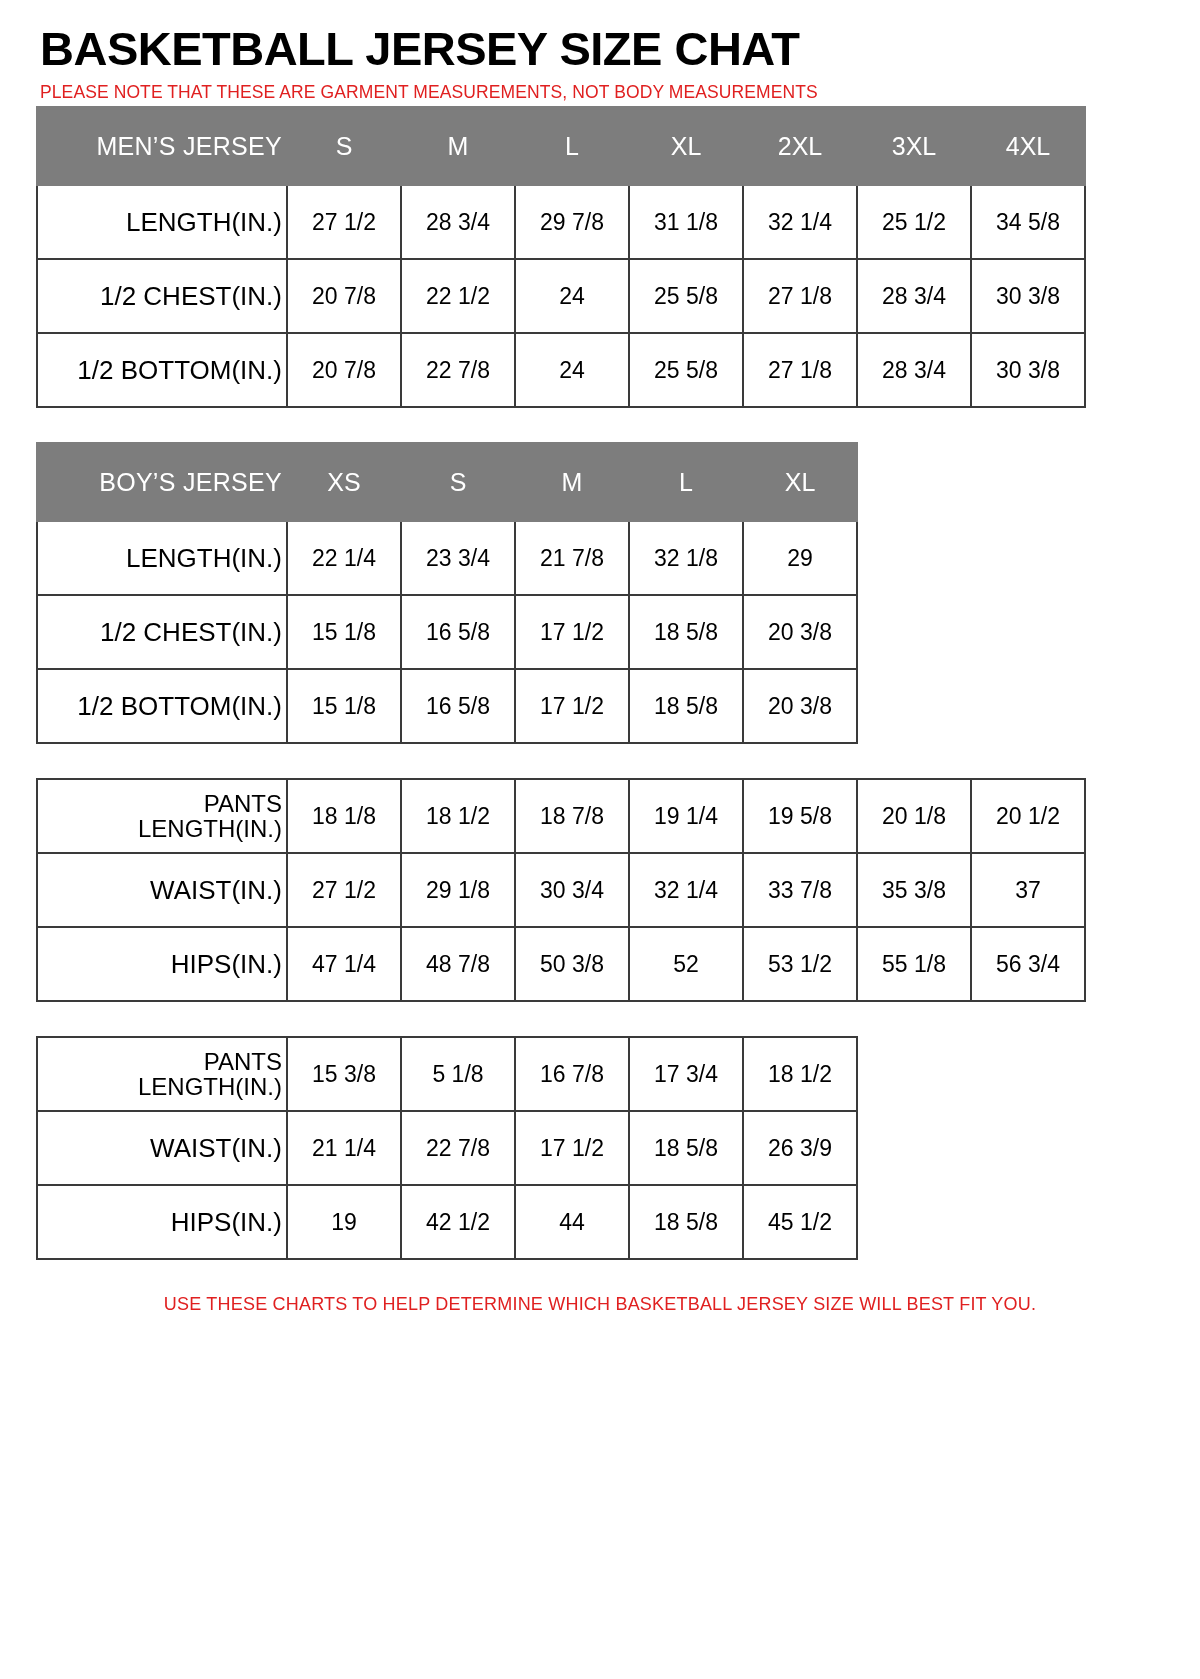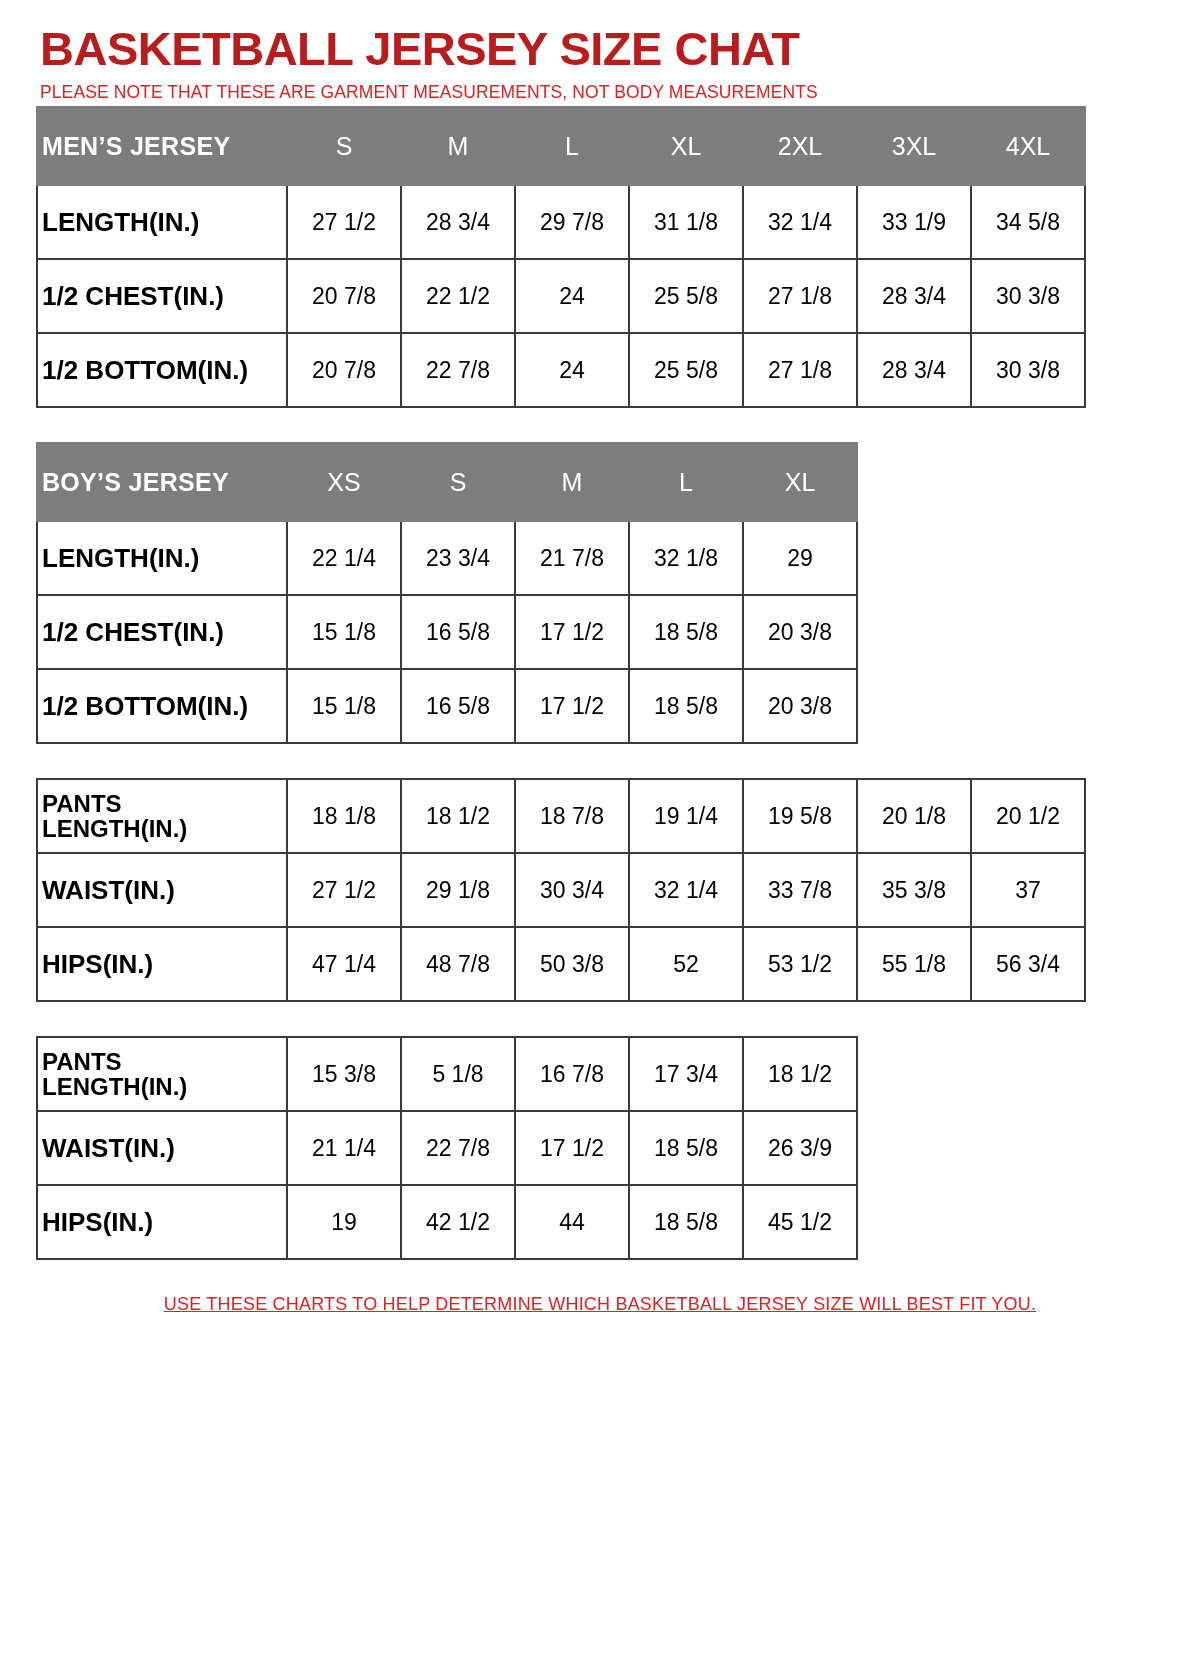"BASKETBALL JERSEY SIZE CHAT" .title { color: #b91c1c -> #000000 }
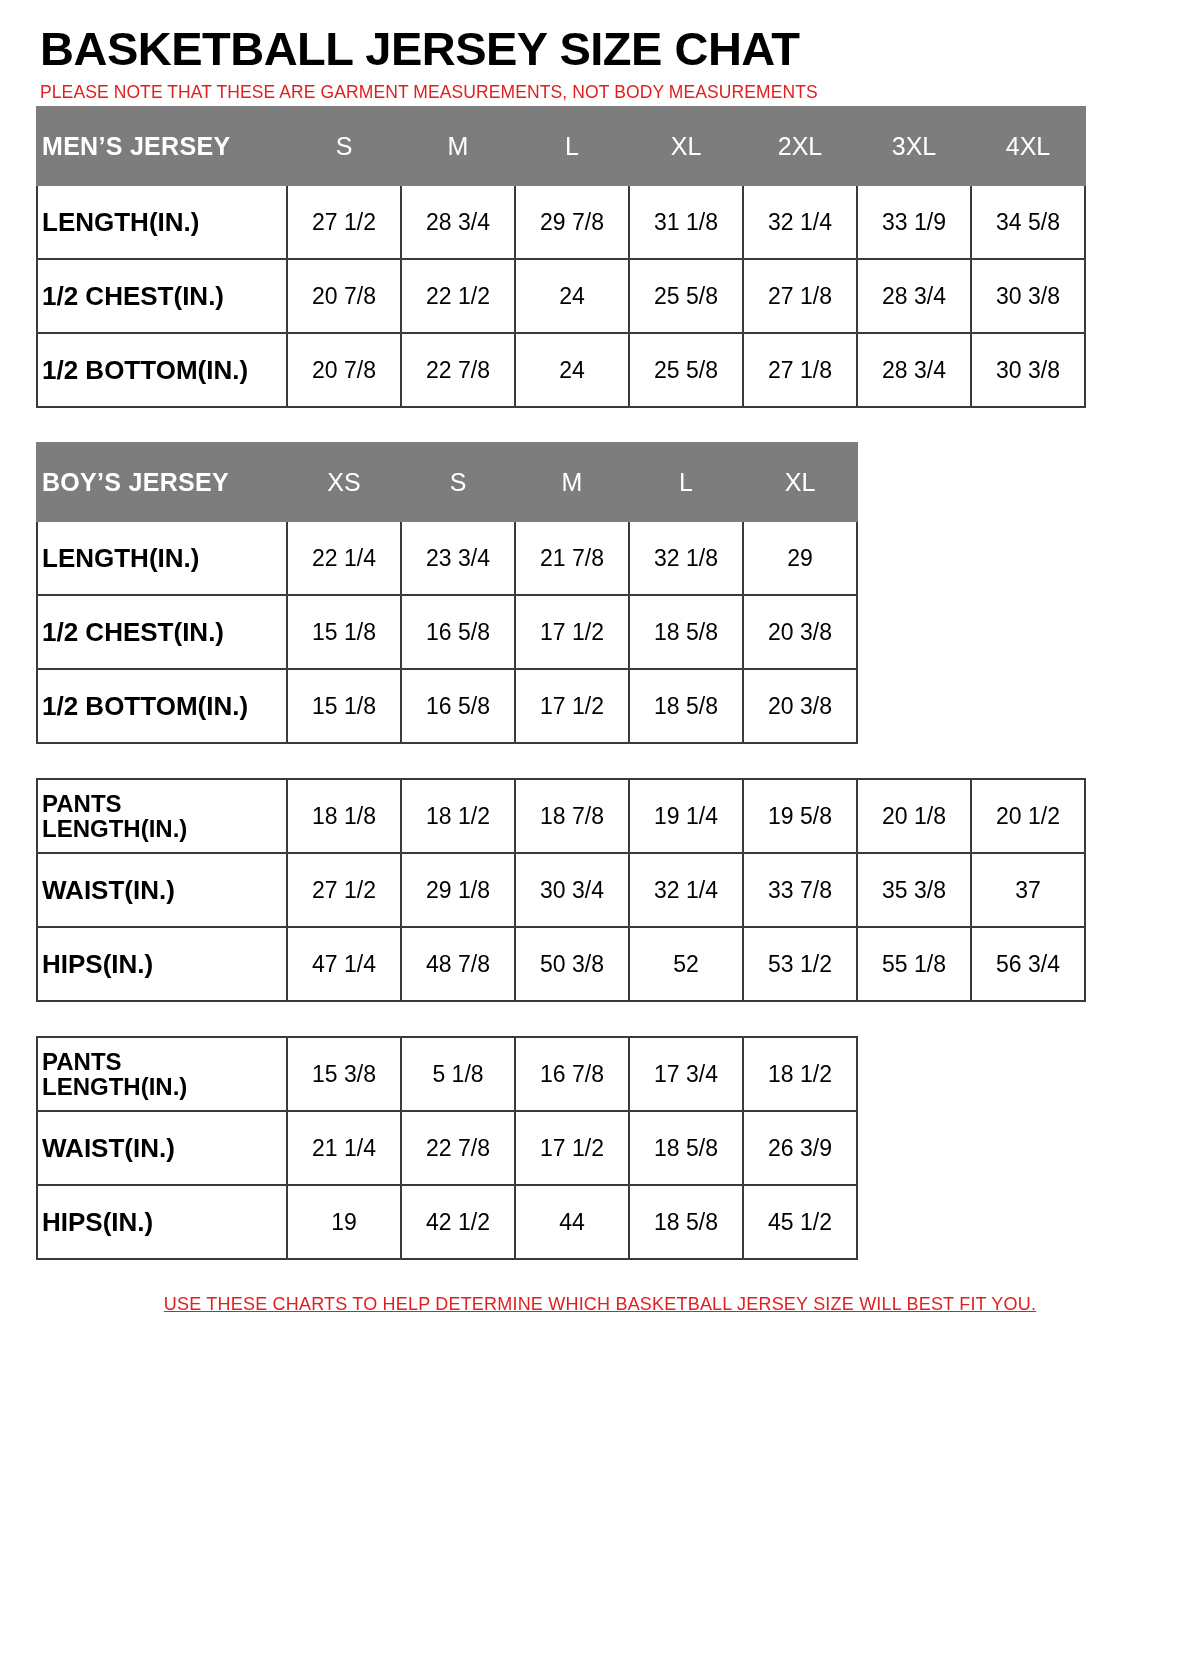"MEN’S JERSEY" table.size-table td.rowlabel { font-weight: bold -> none; text-align: left -> right }
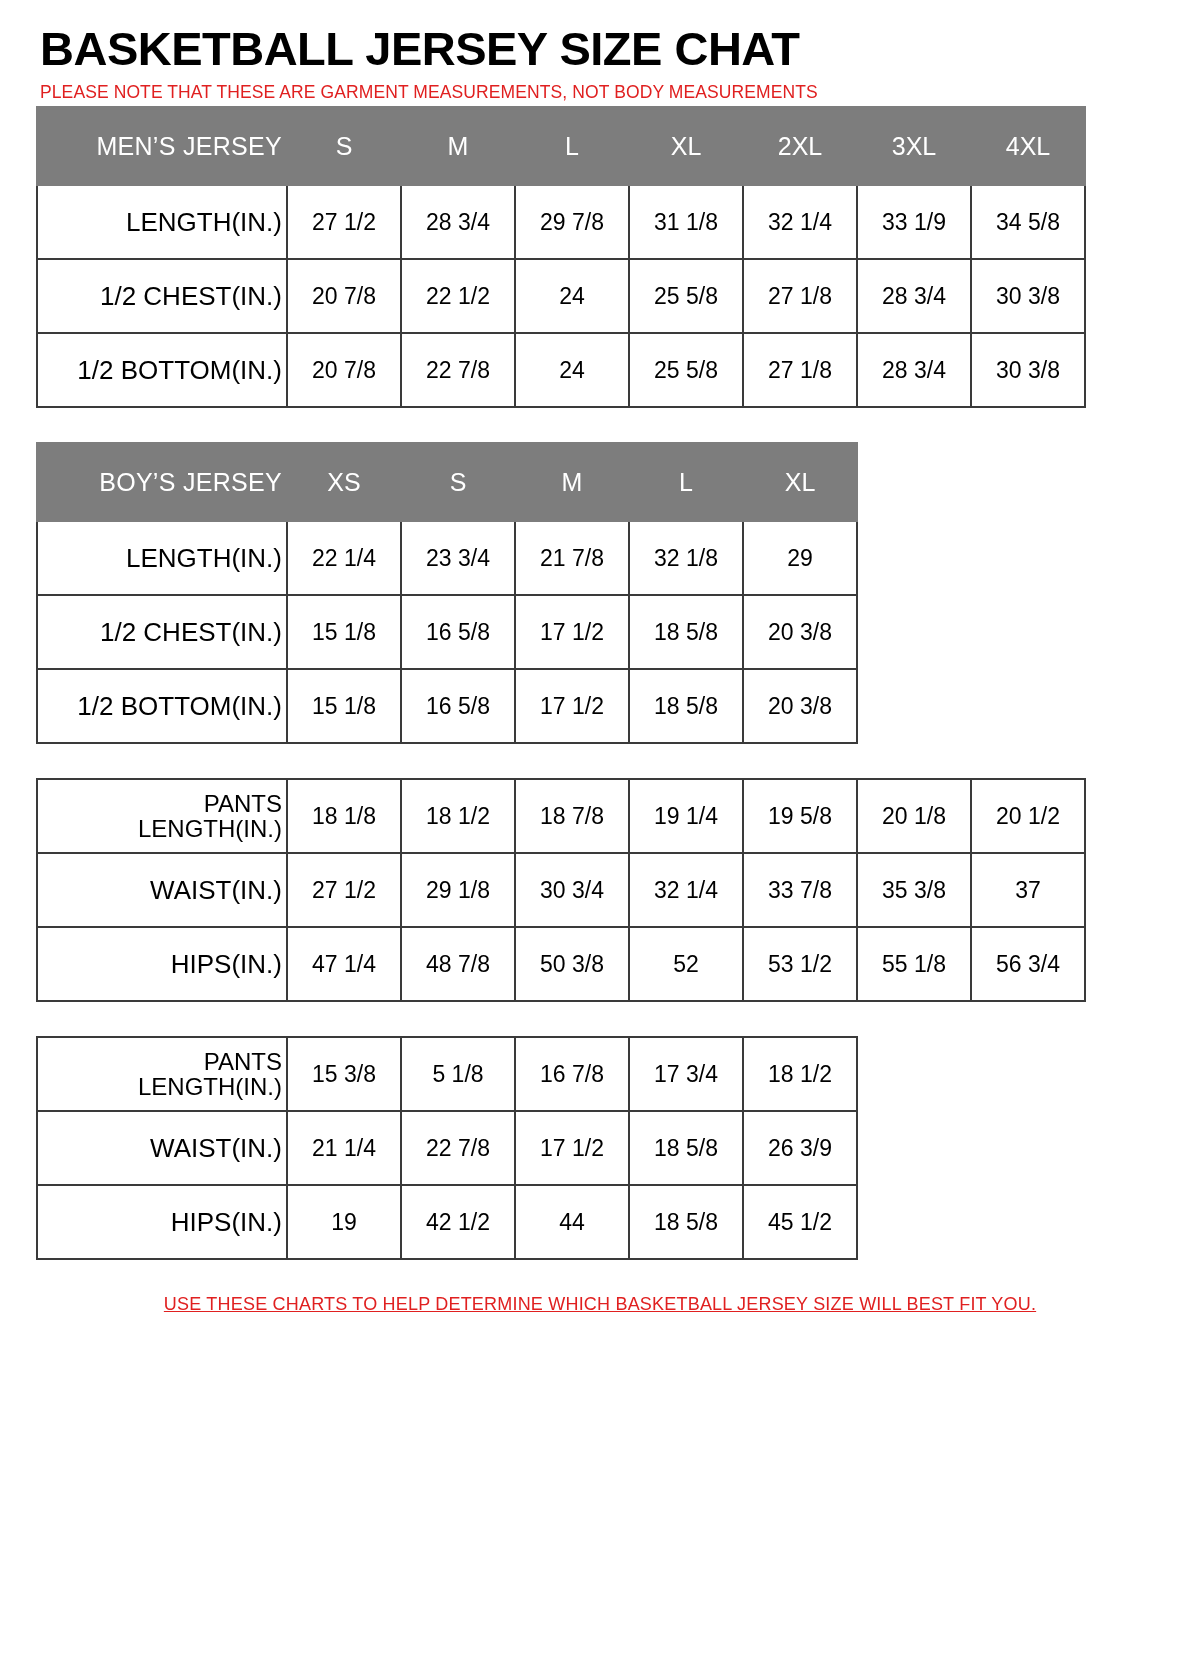"33 1/9" td { text: 33  1/9 -> 25  1/2 }
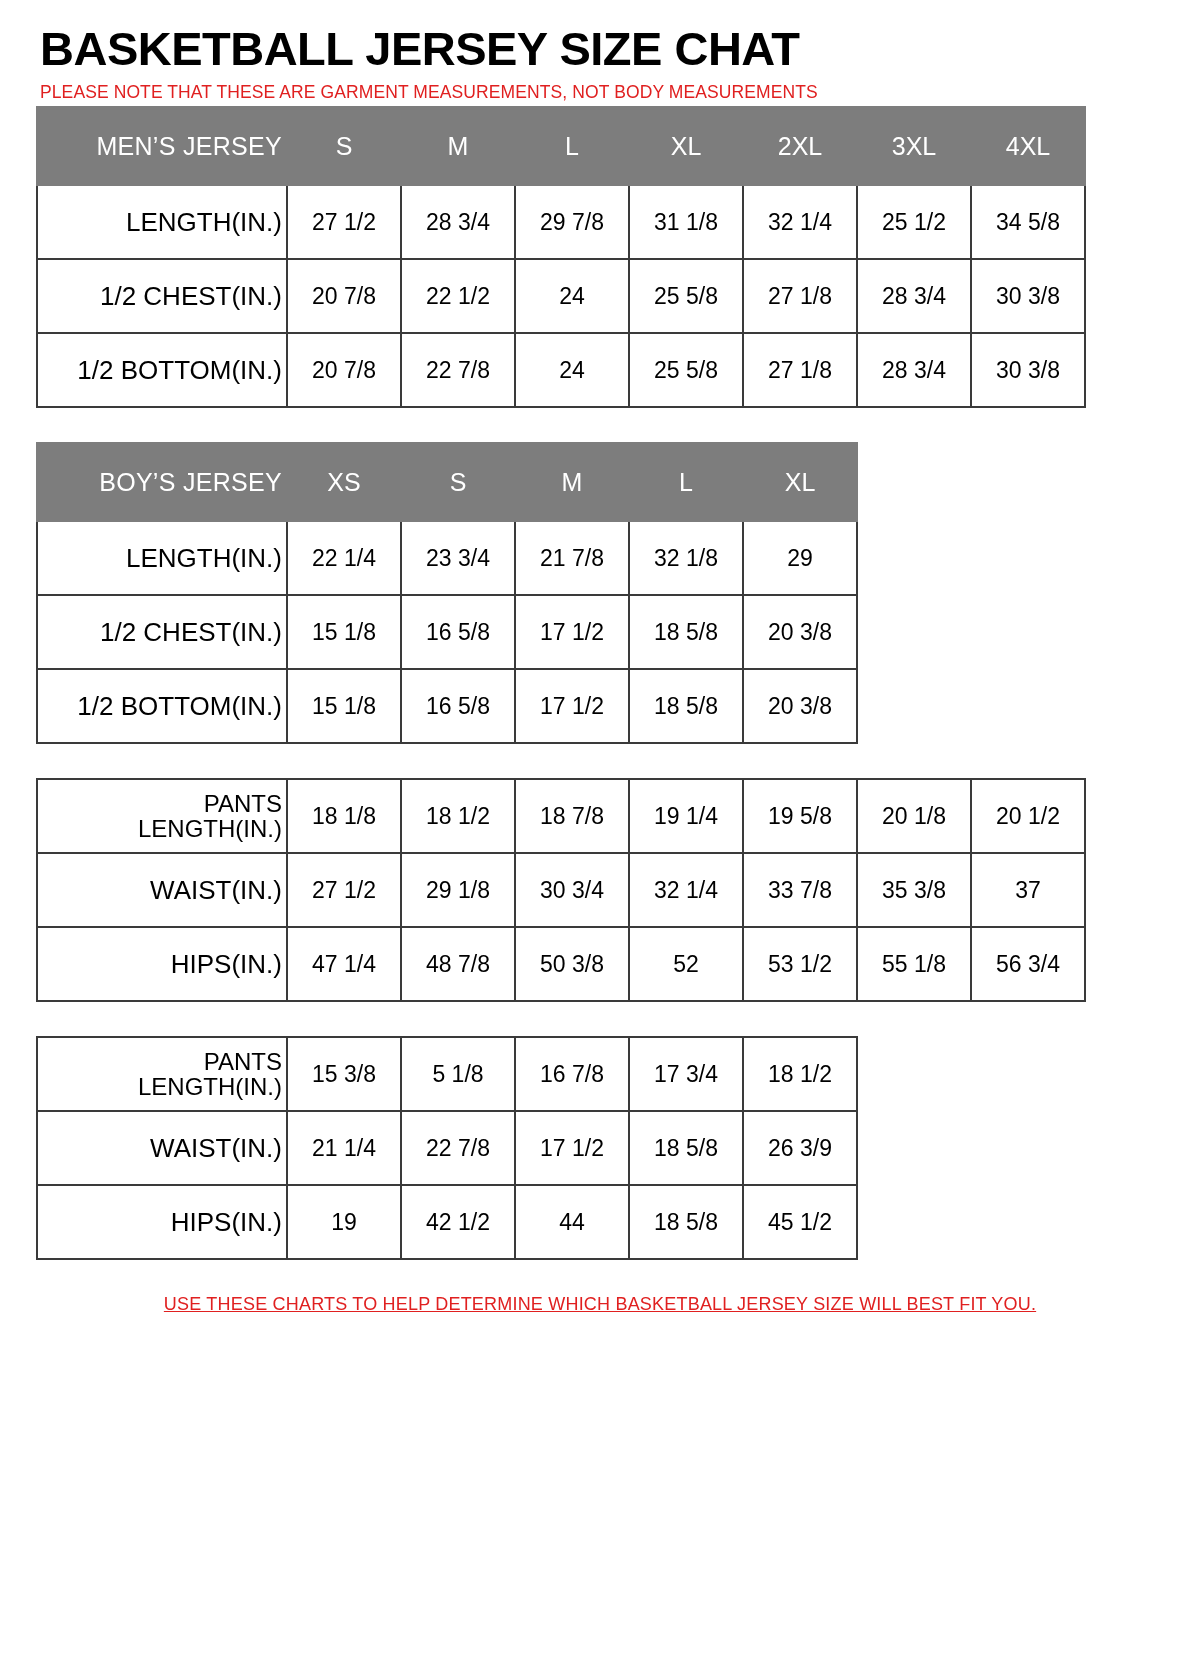"USE THESE CHARTS TO HELP" .footer { text-decoration: underline -> none }
